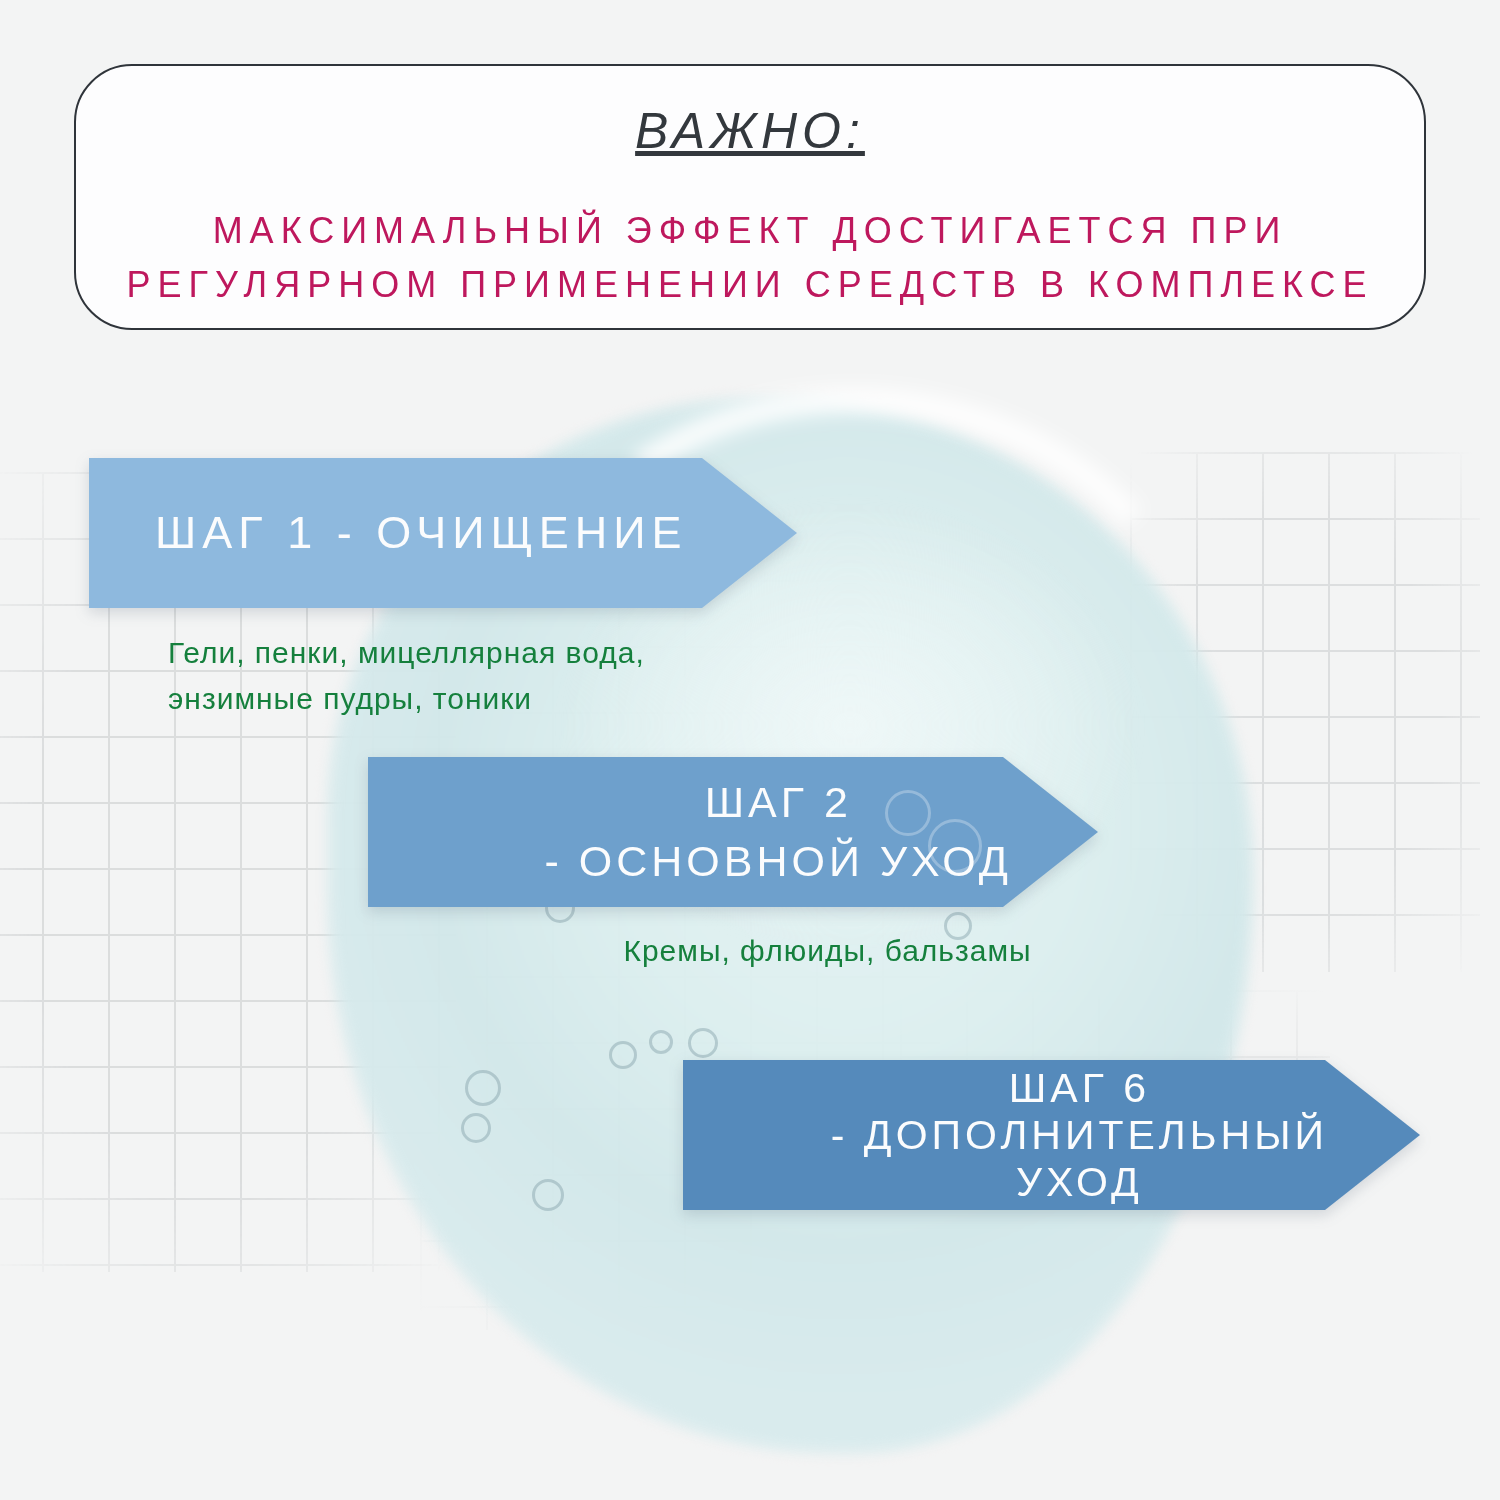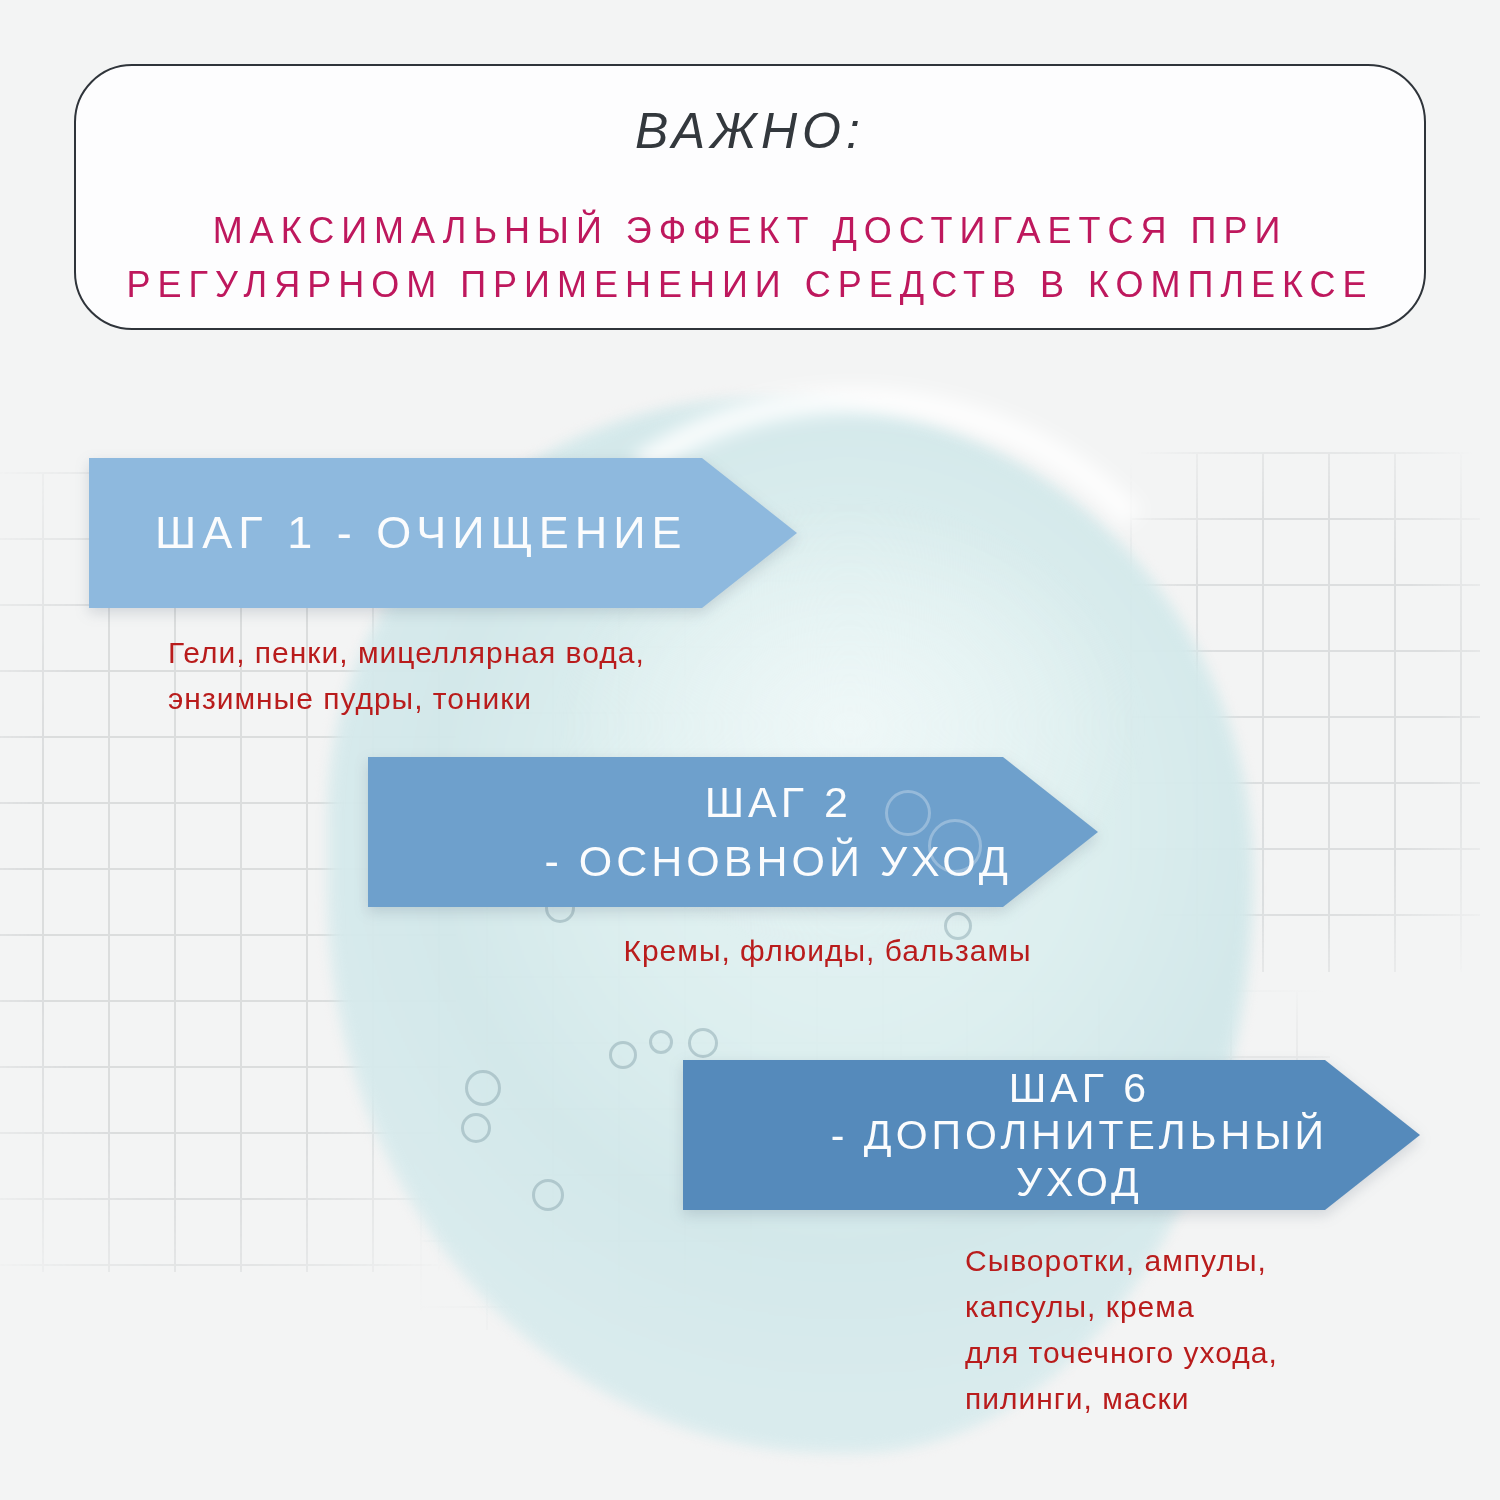"ВАЖНО:" .notice-title { text-decoration: none -> underline }
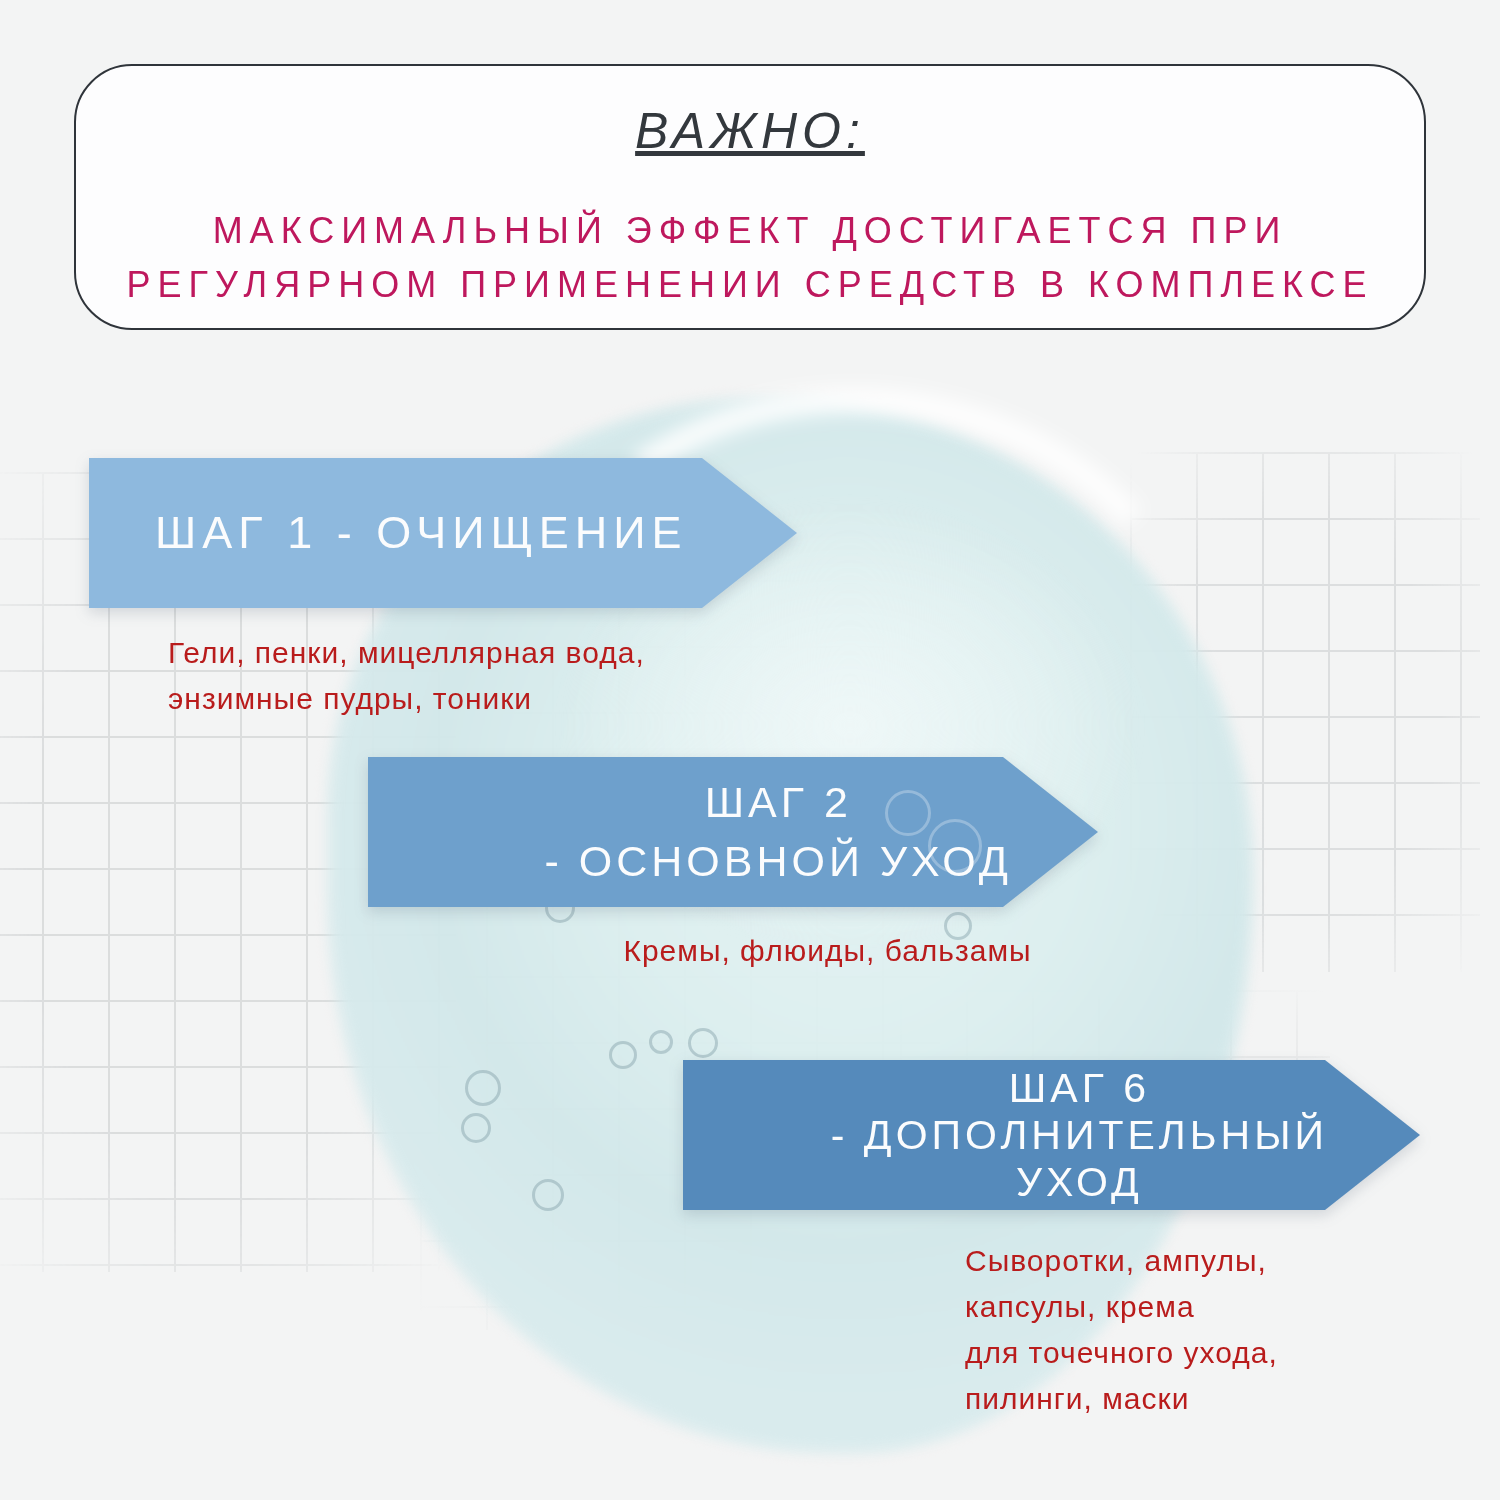"Гели, пенки, мицеллярная вода," .desc { color: #b91c1c -> #15803d }
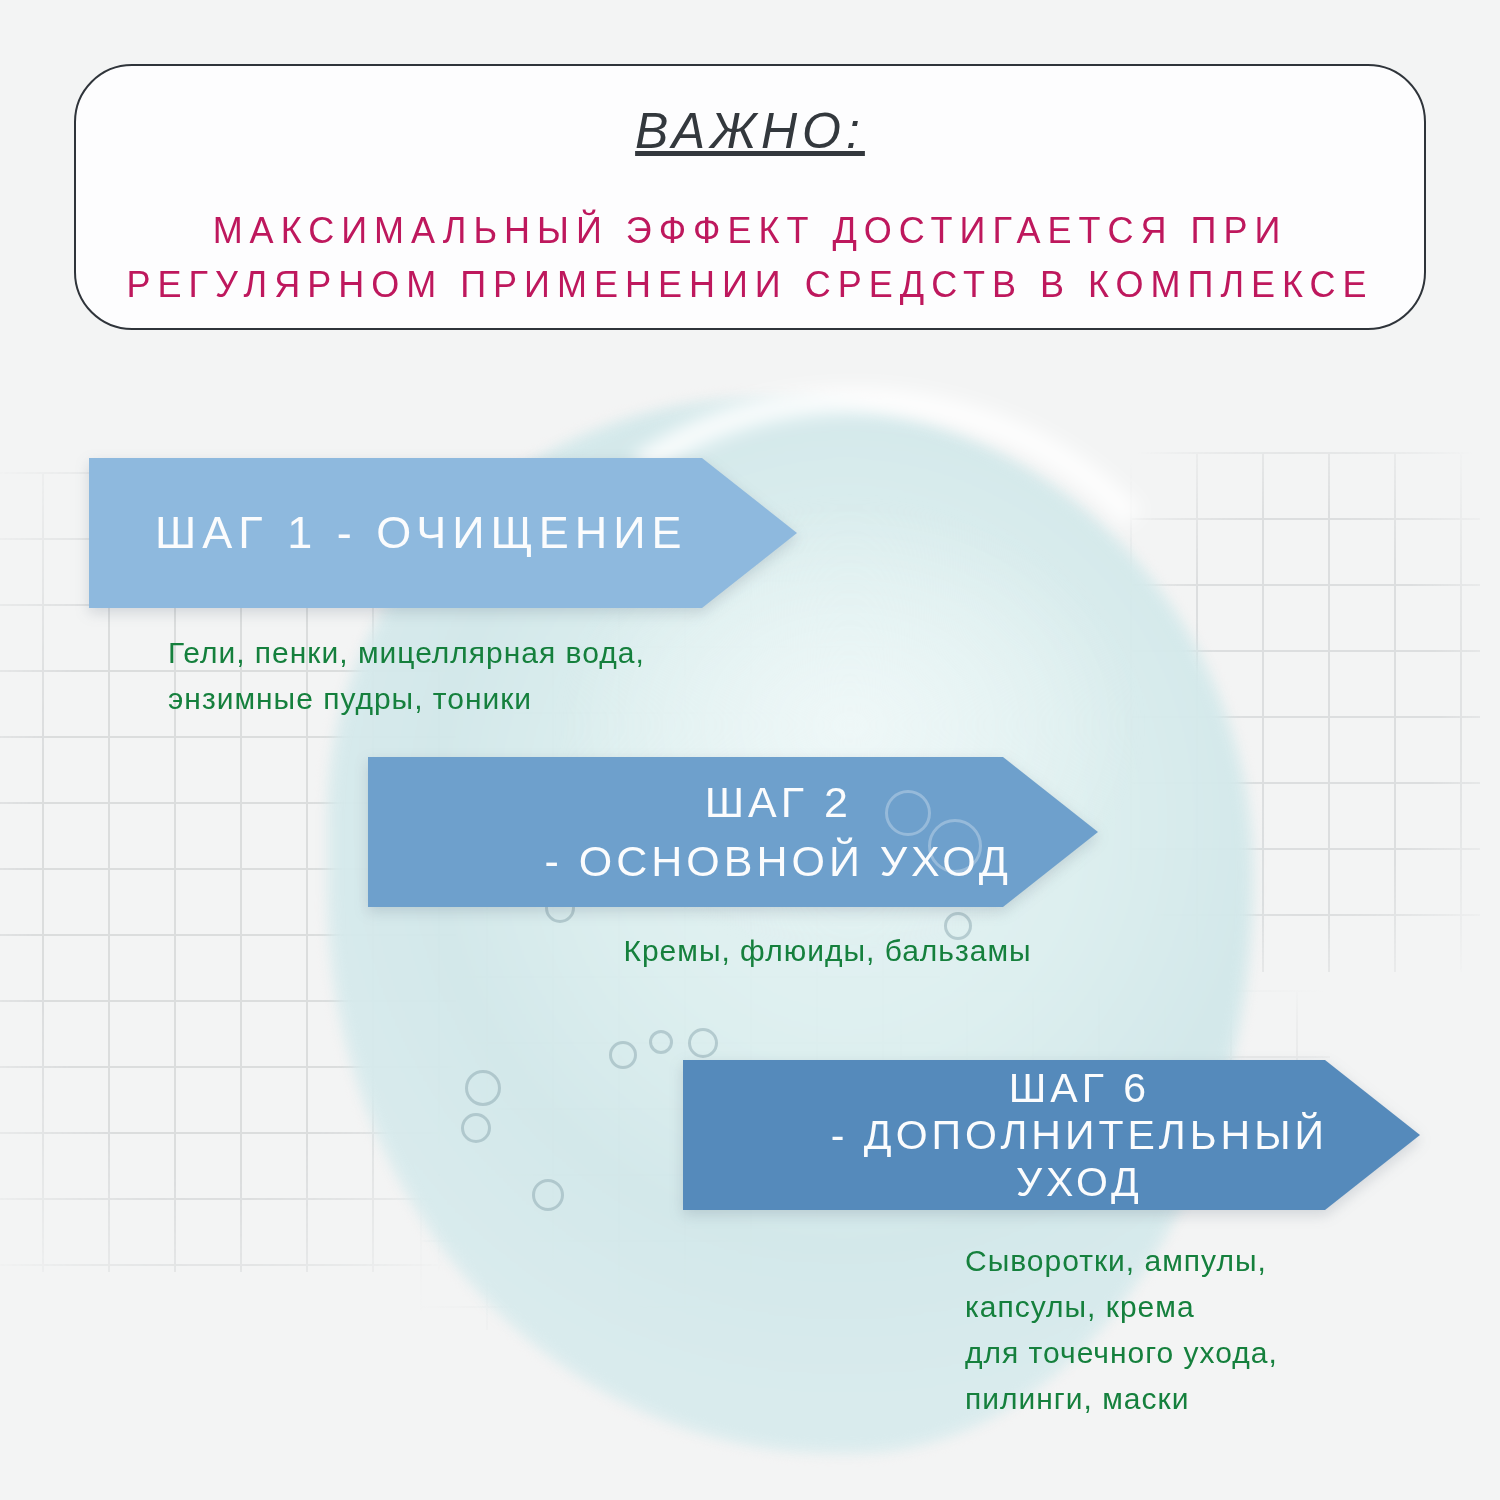"Сыворотки, ампулы," div.desc { html: <div>Сыворотки, ампулы, капсулы, крема для точечного ухода, пилинги, маски</div> -> none }
